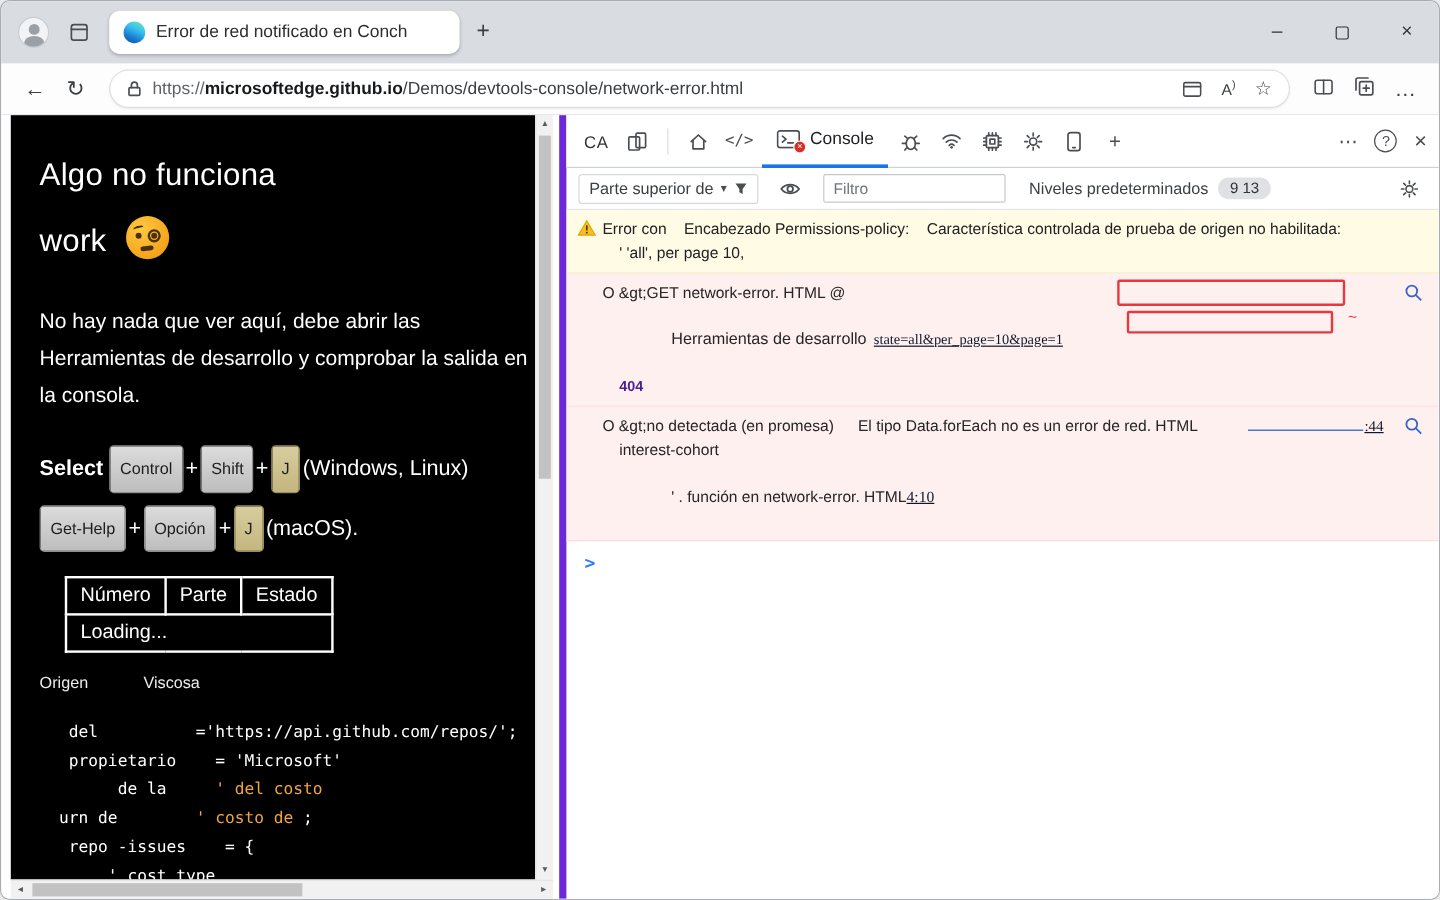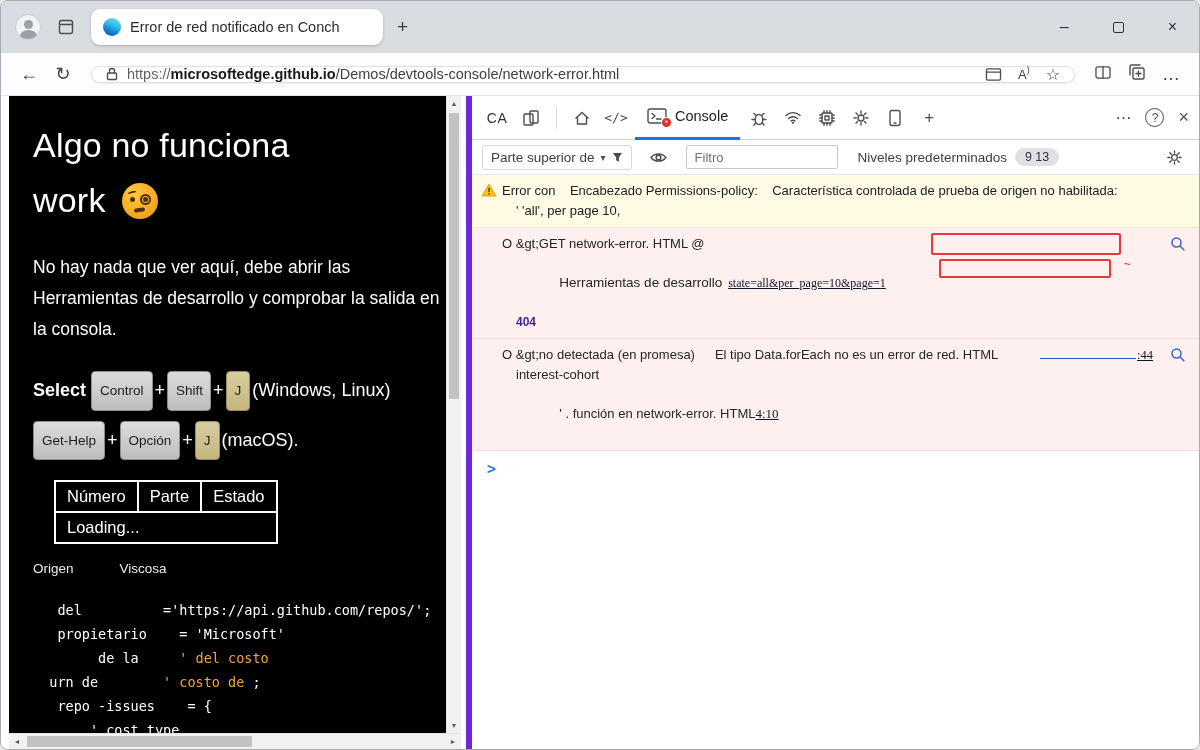"https://microsoftedge.github.io/Demos/de" .address-bar { height: 17px -> 32px }
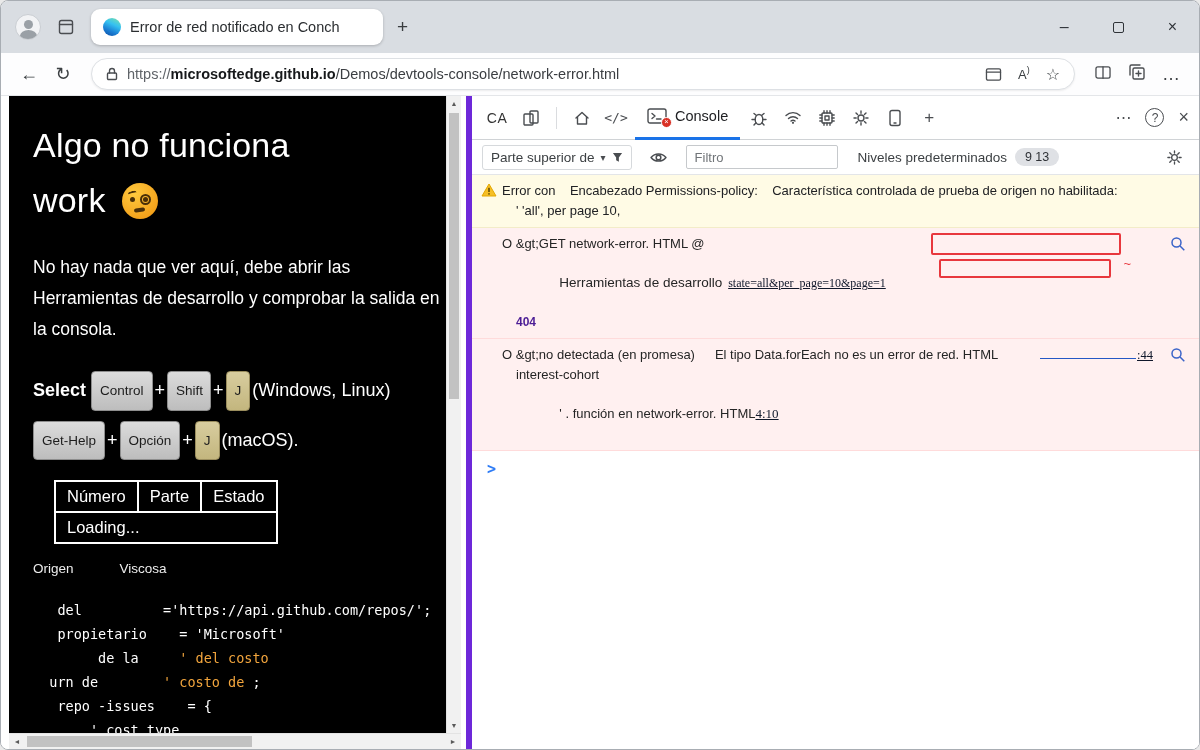"Algo no funciona" h1.page-h1 { font-size: 34px -> 26px }
